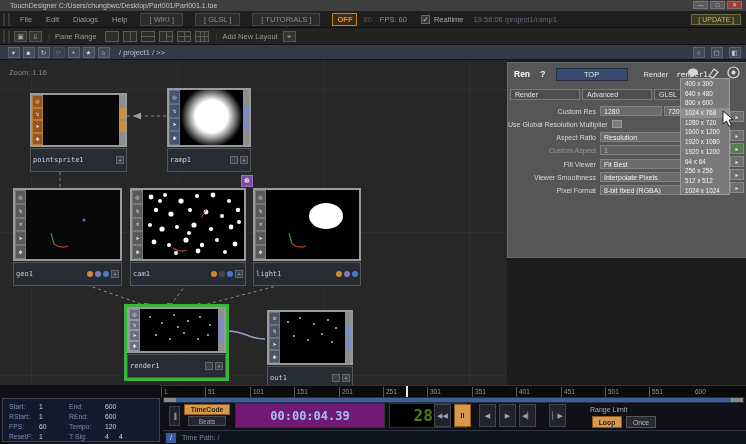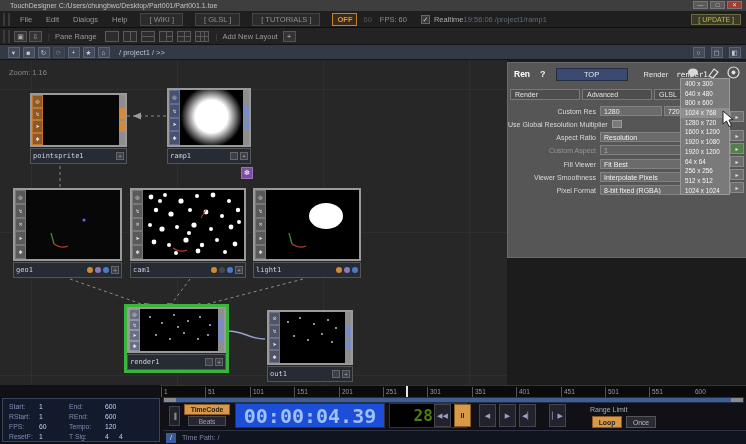"19:56:06 /project1/ramp1" .stattime { margin-left: none -> 10px }
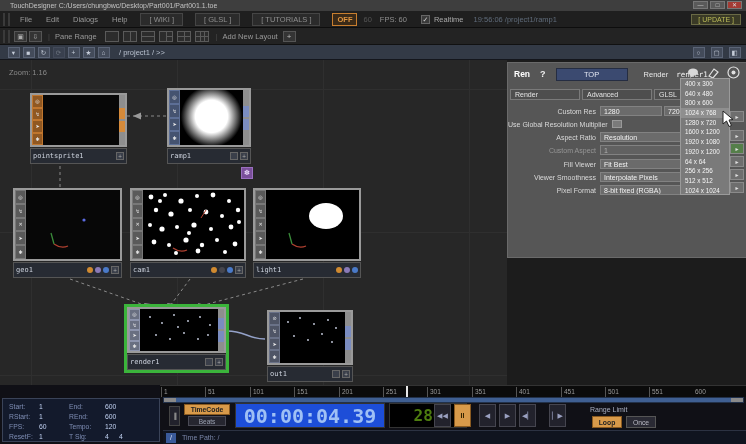"pointsprite1" .nlabel { height: 16px -> 24px }
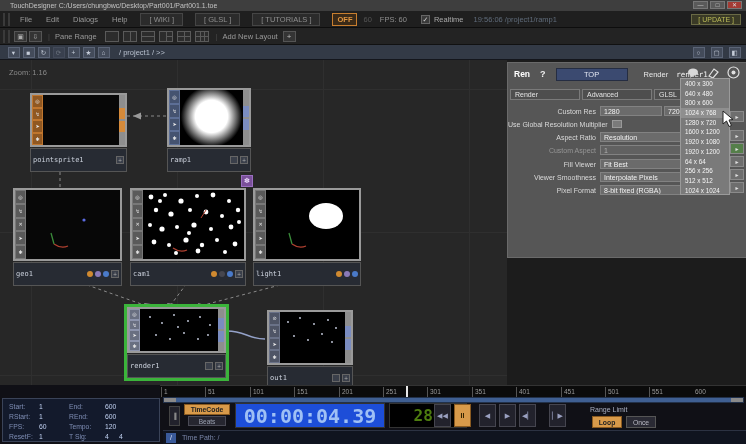"00:00:04.39" .tcdisp { background: #1d4ed8 -> #701a75; font-size: 20px -> 12px }
